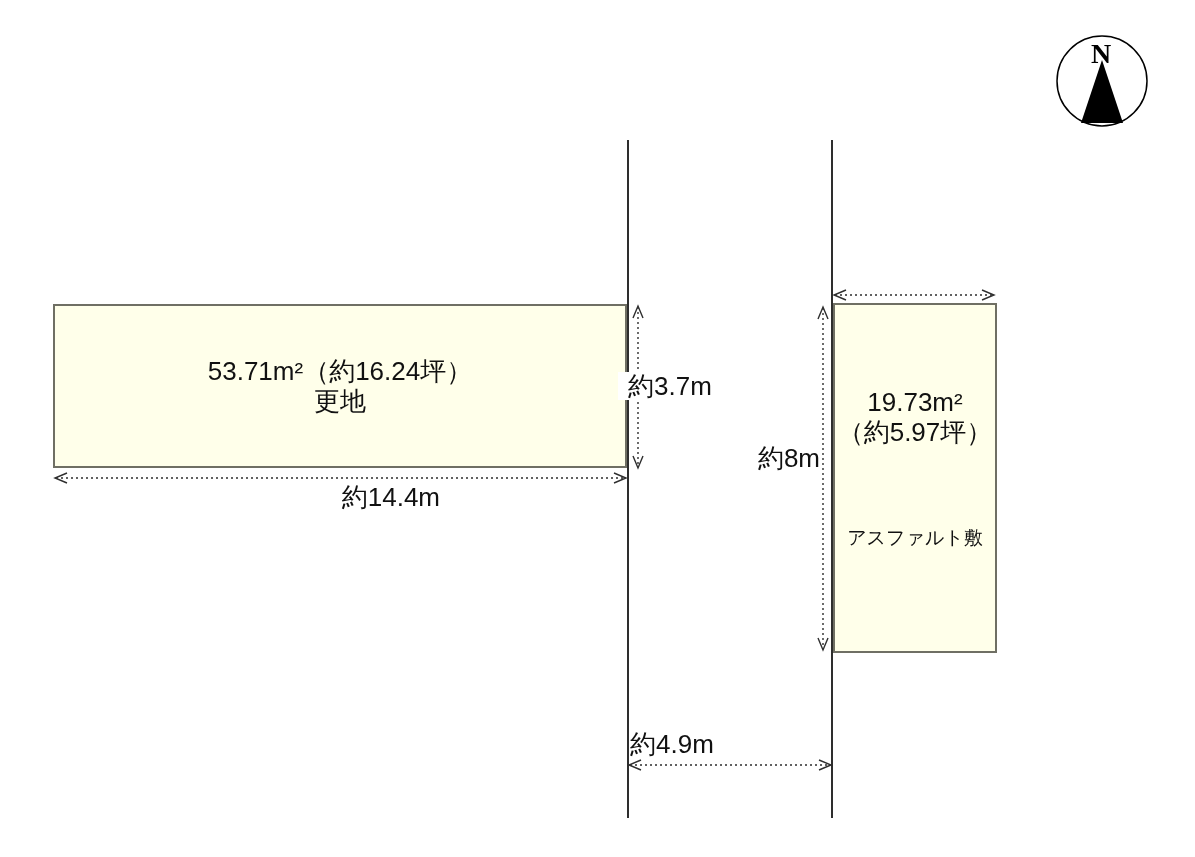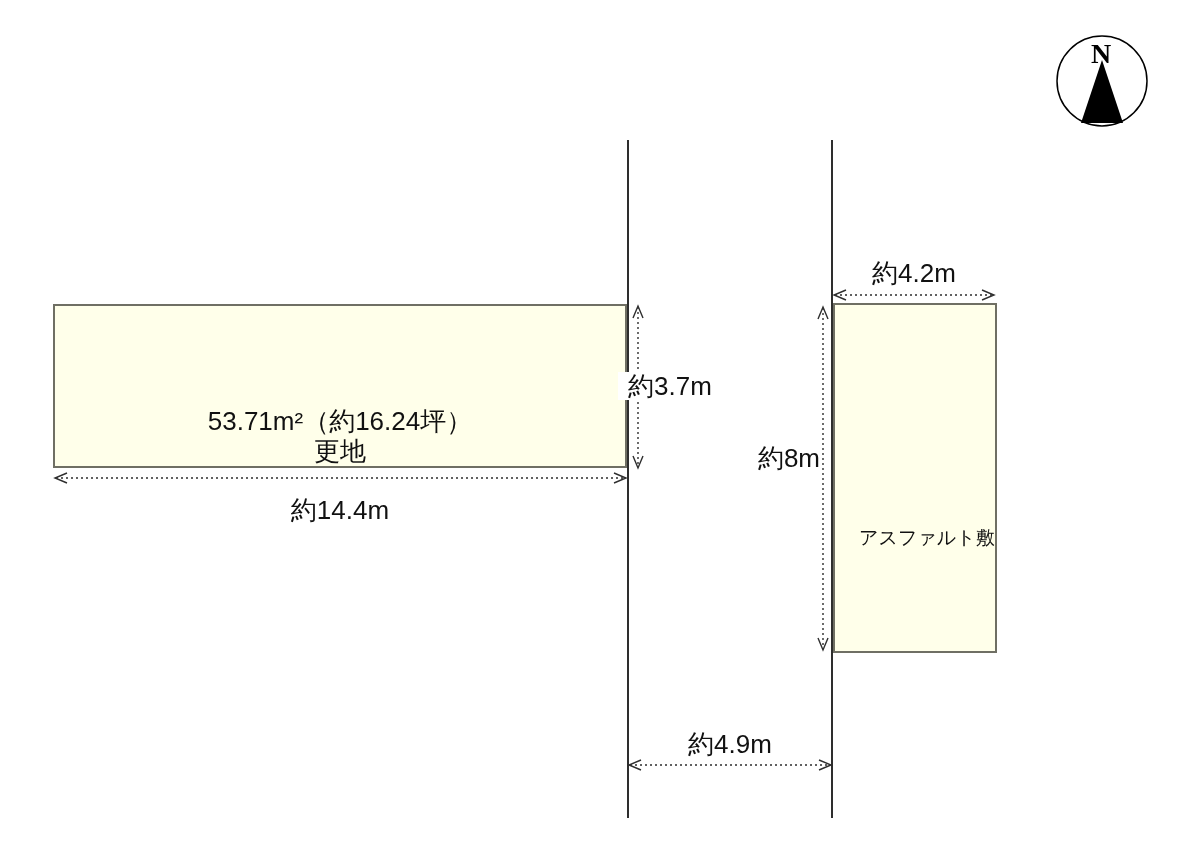"約4.2m" div.dim-label { html: <div>約4.2m</div> -> none }
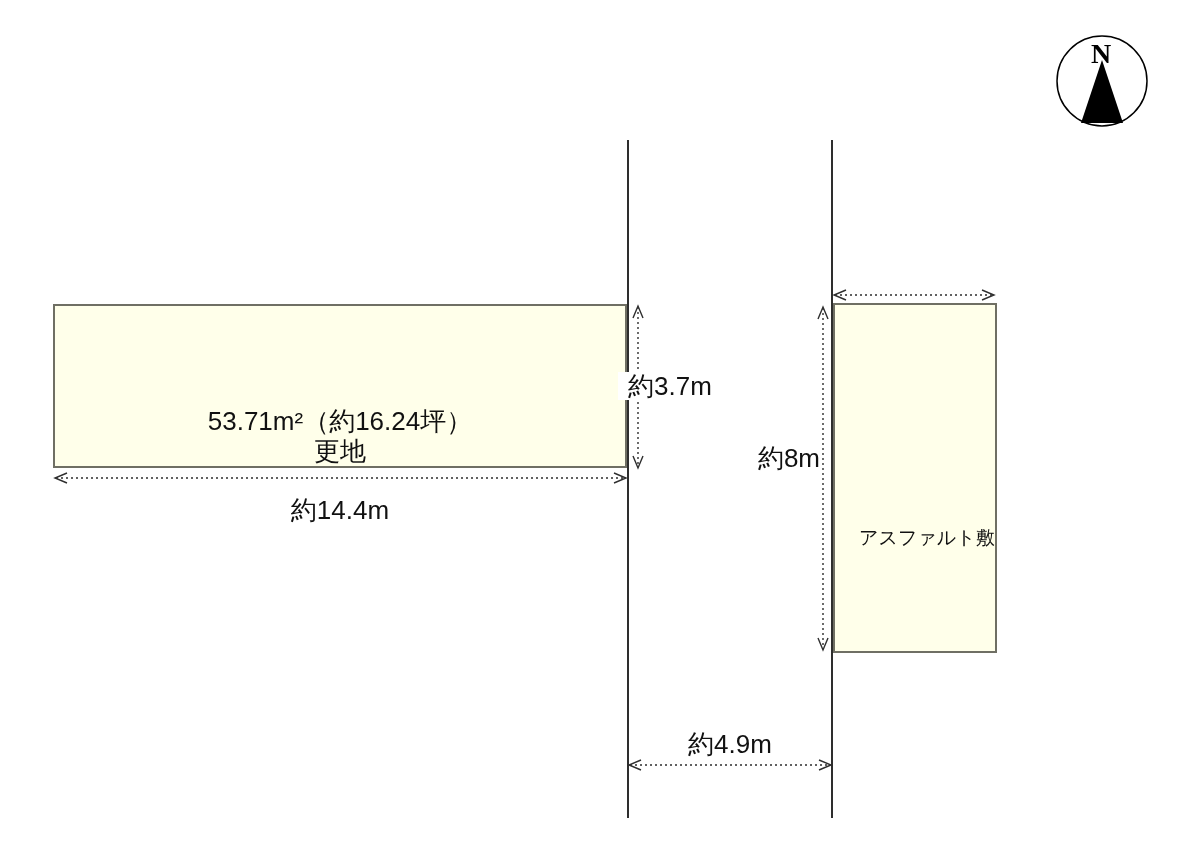"53.71m²（約16.24坪）" .parcel-left { justify-content: flex-end -> center }
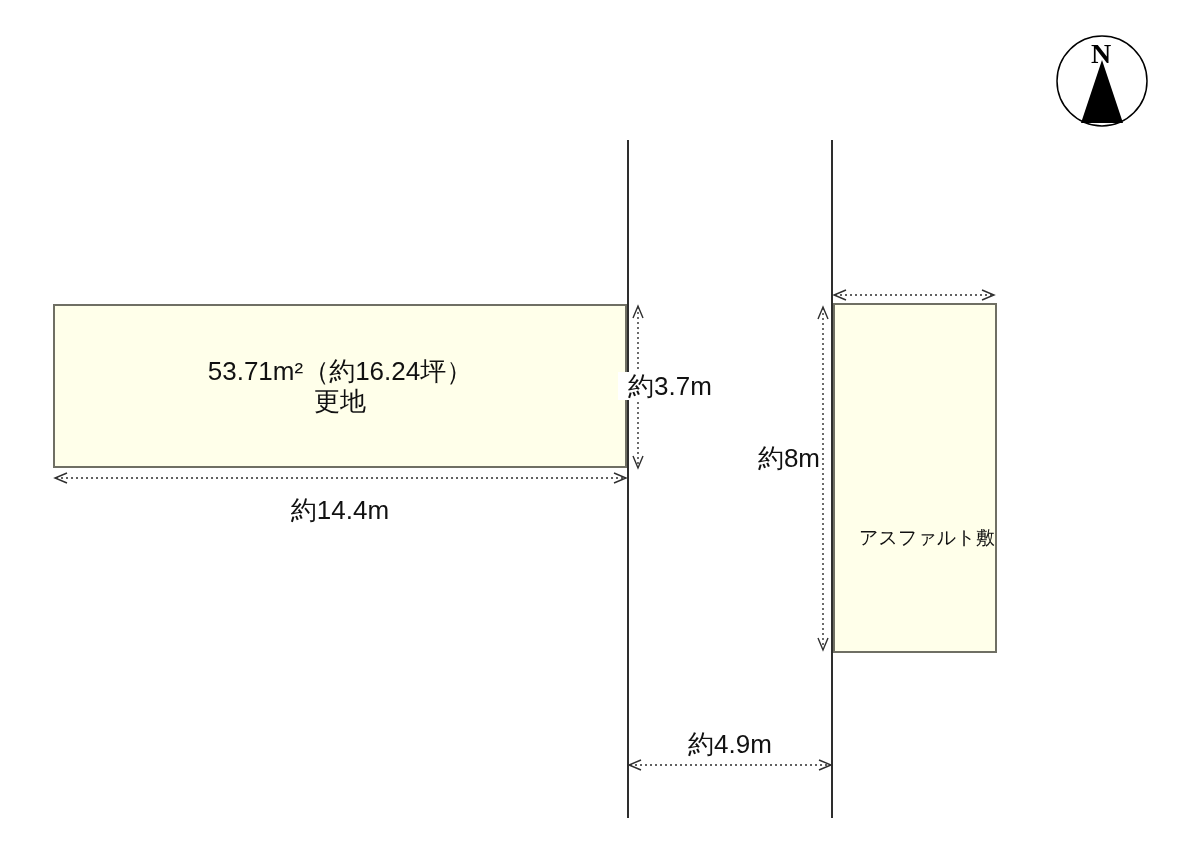"19.73m²" div.area-block { html: none -> <div> <div>19.73m²</div> <div>（約5.97坪）</div> </div> }
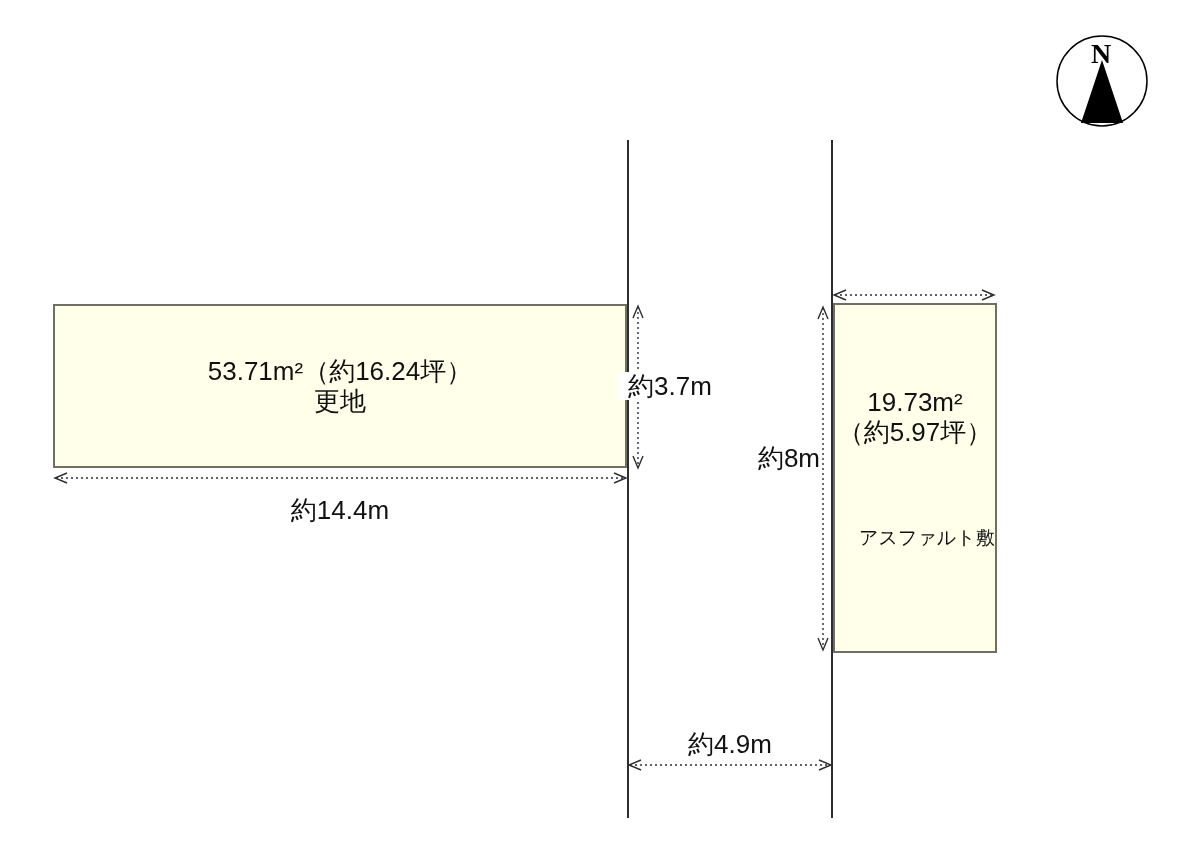"約14.4m" .dim-14-4 { margin-top: 13px -> none; text-align: center -> right }
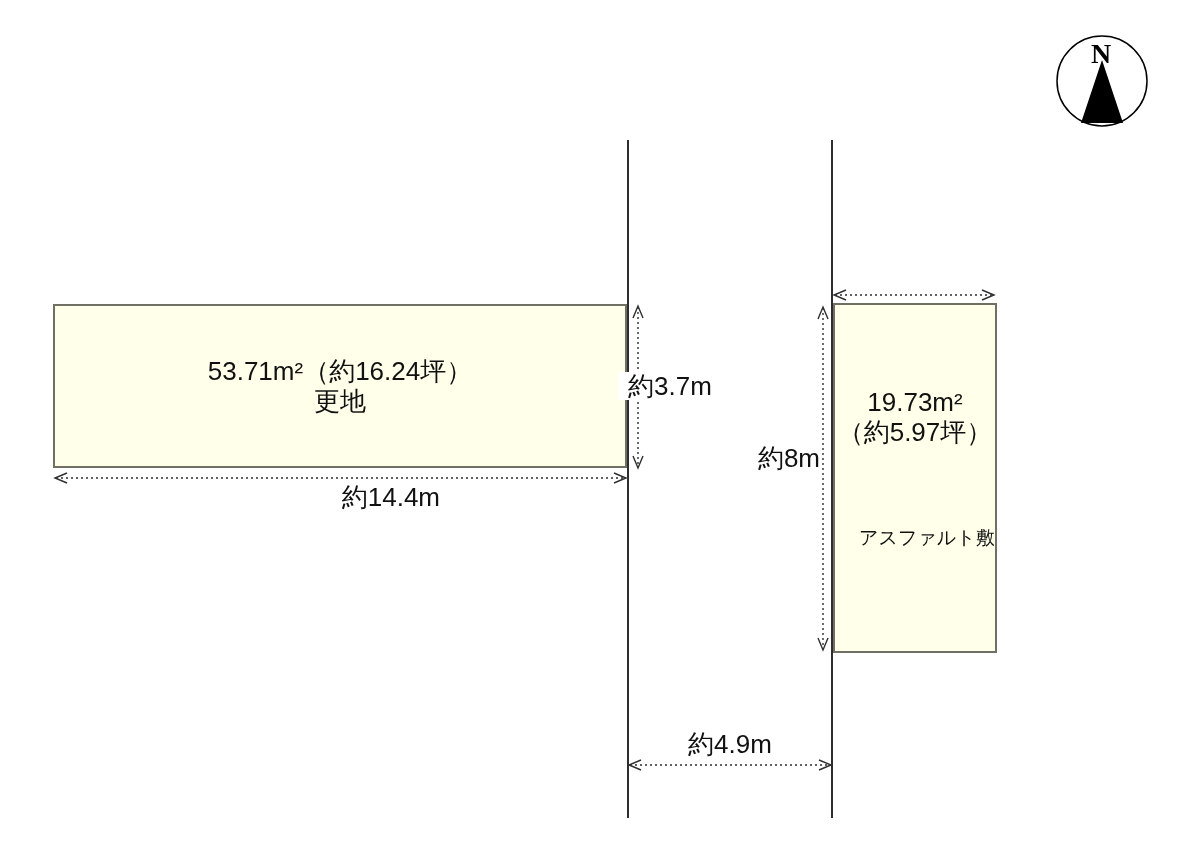"アスファルト敷" .surface-text { padding-left: 24px -> none; text-align: left -> center }
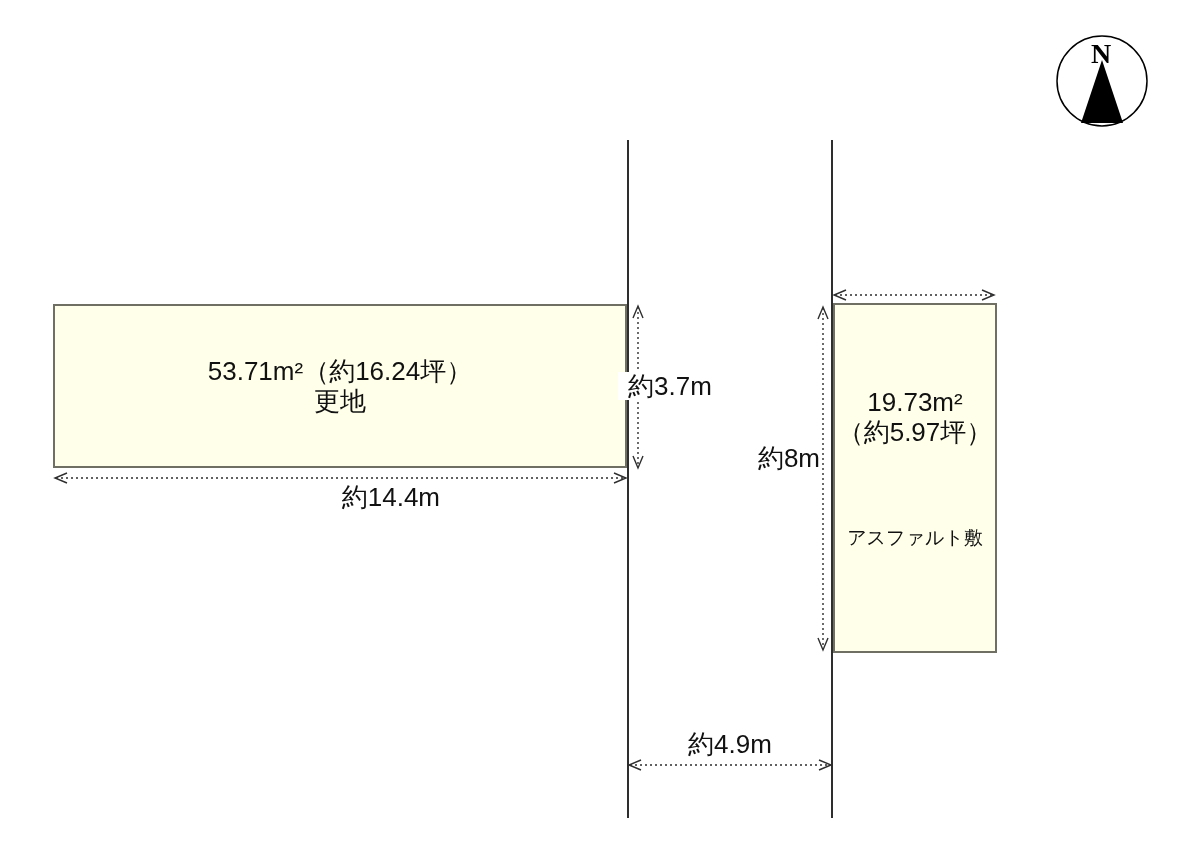"約4.9m" .dim-4-9 { text-align: center -> left }
